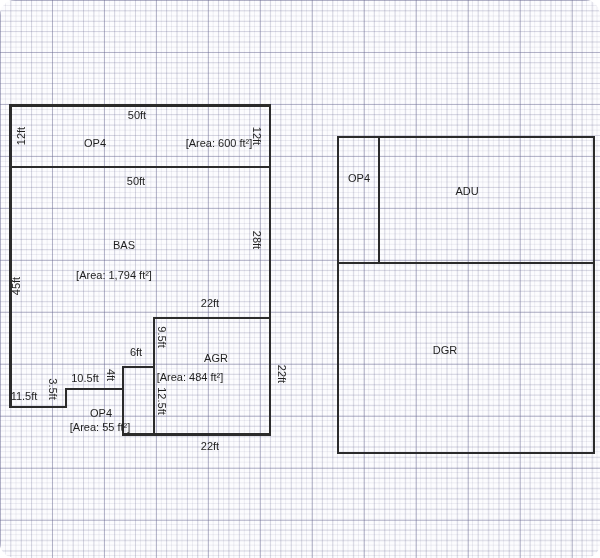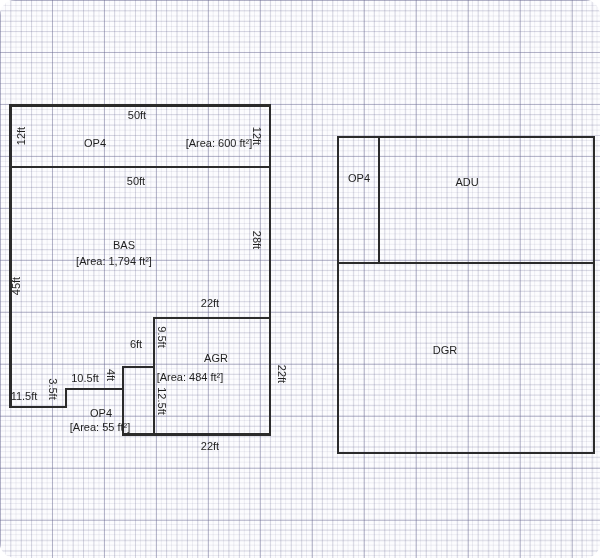"ADU" div.lbl { top: 182px -> 191px }
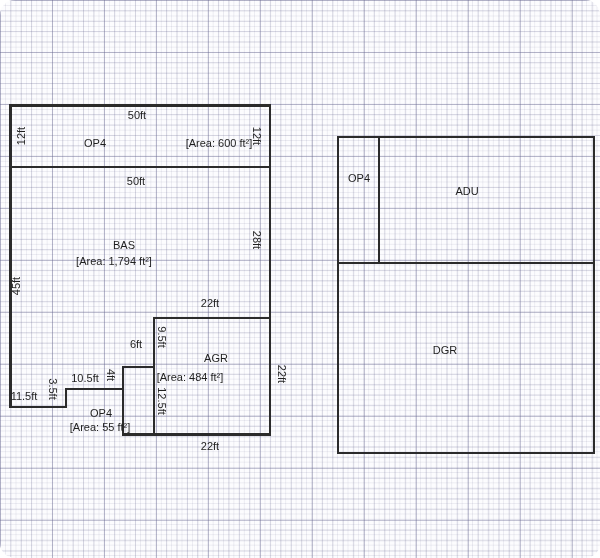"[Area: 1,794 ft²]" div.lbl { top: 261px -> 275px }
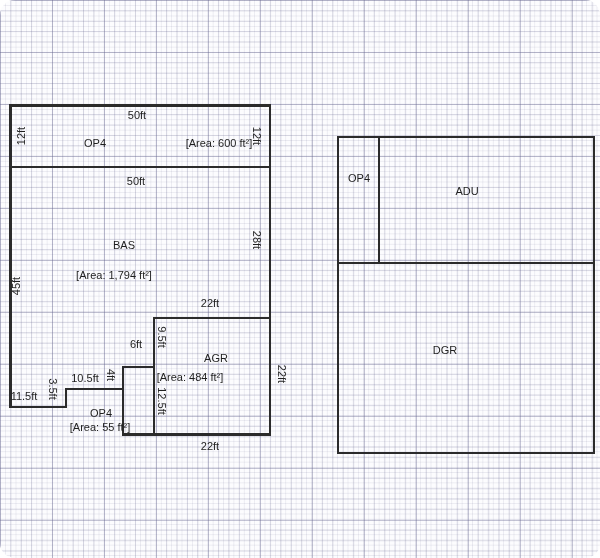"6ft" div.lbl { top: 344px -> 352px }
